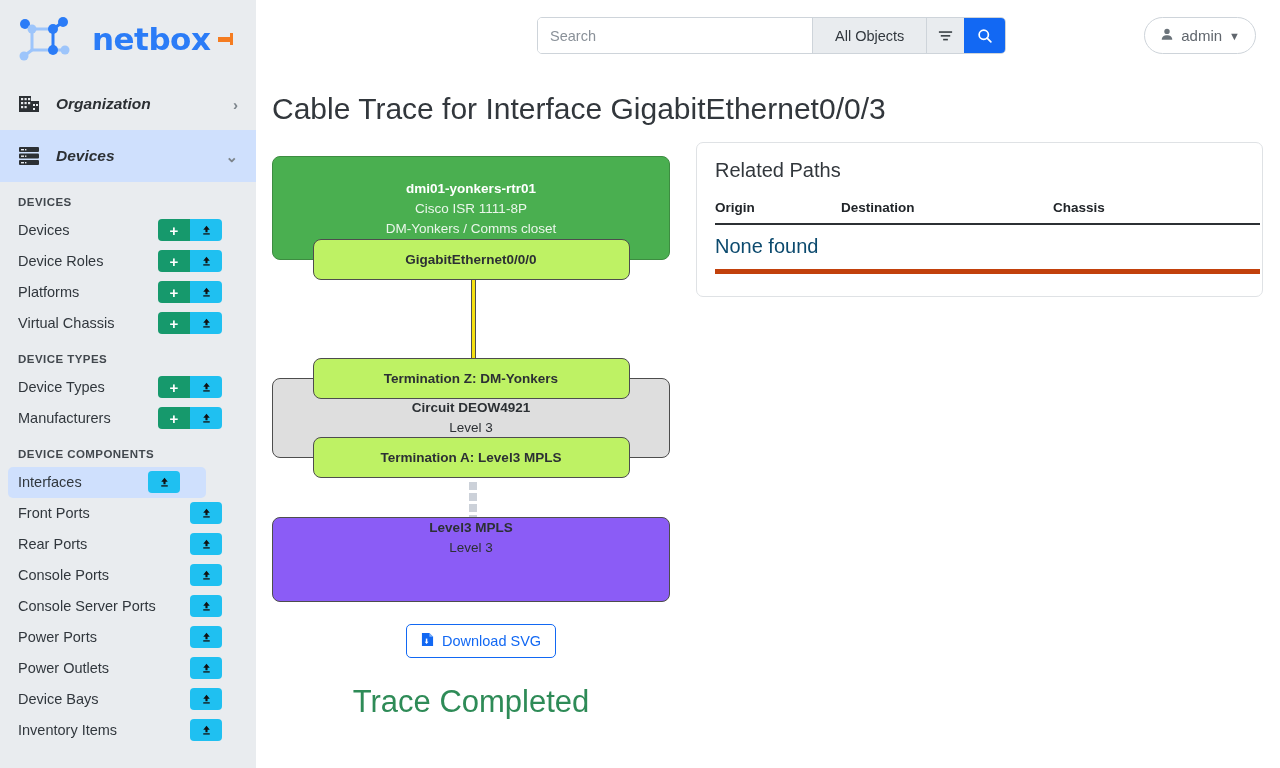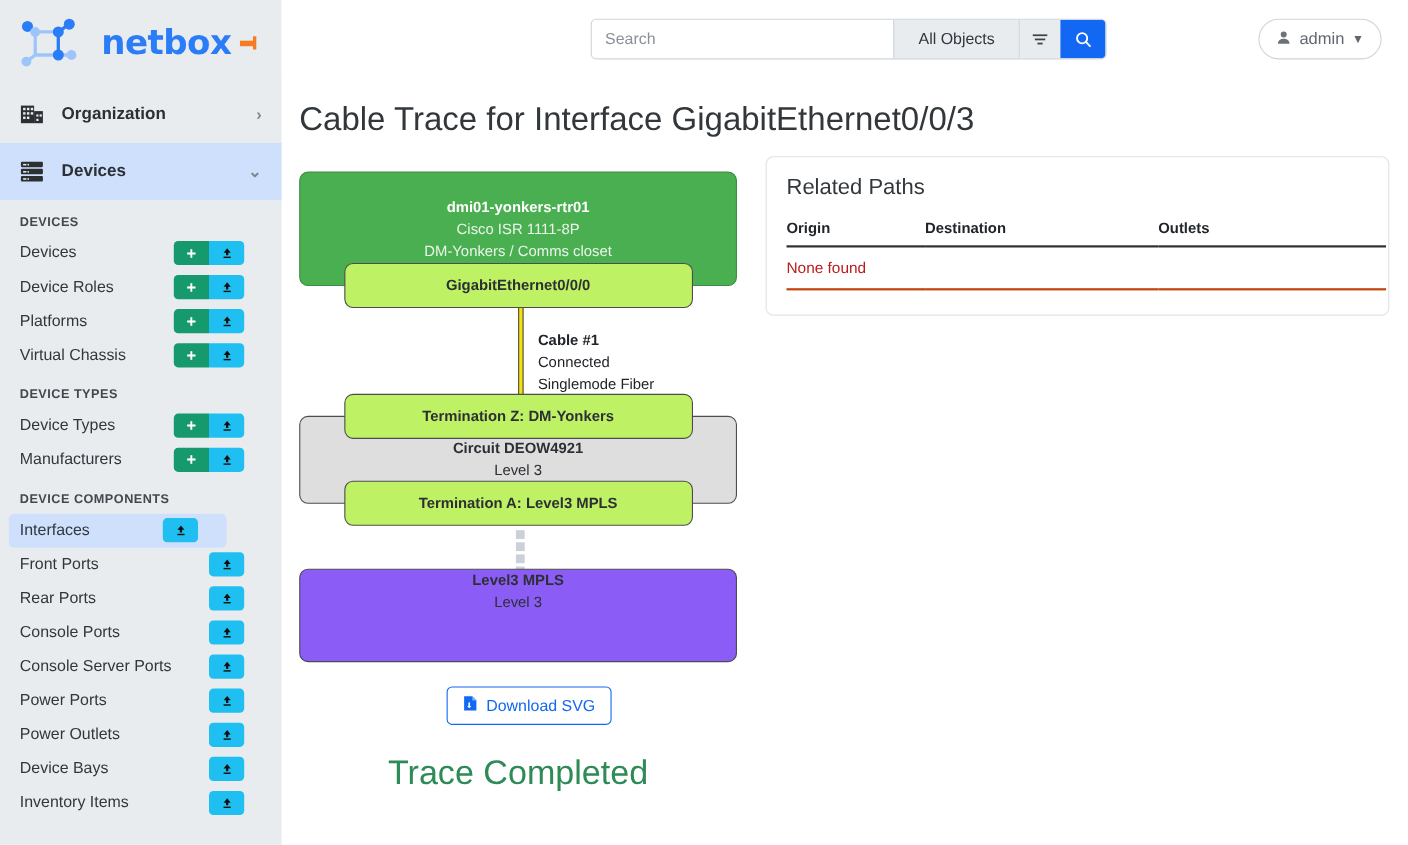"Organization" .nav-group .nav-label { font-style: none -> italic }
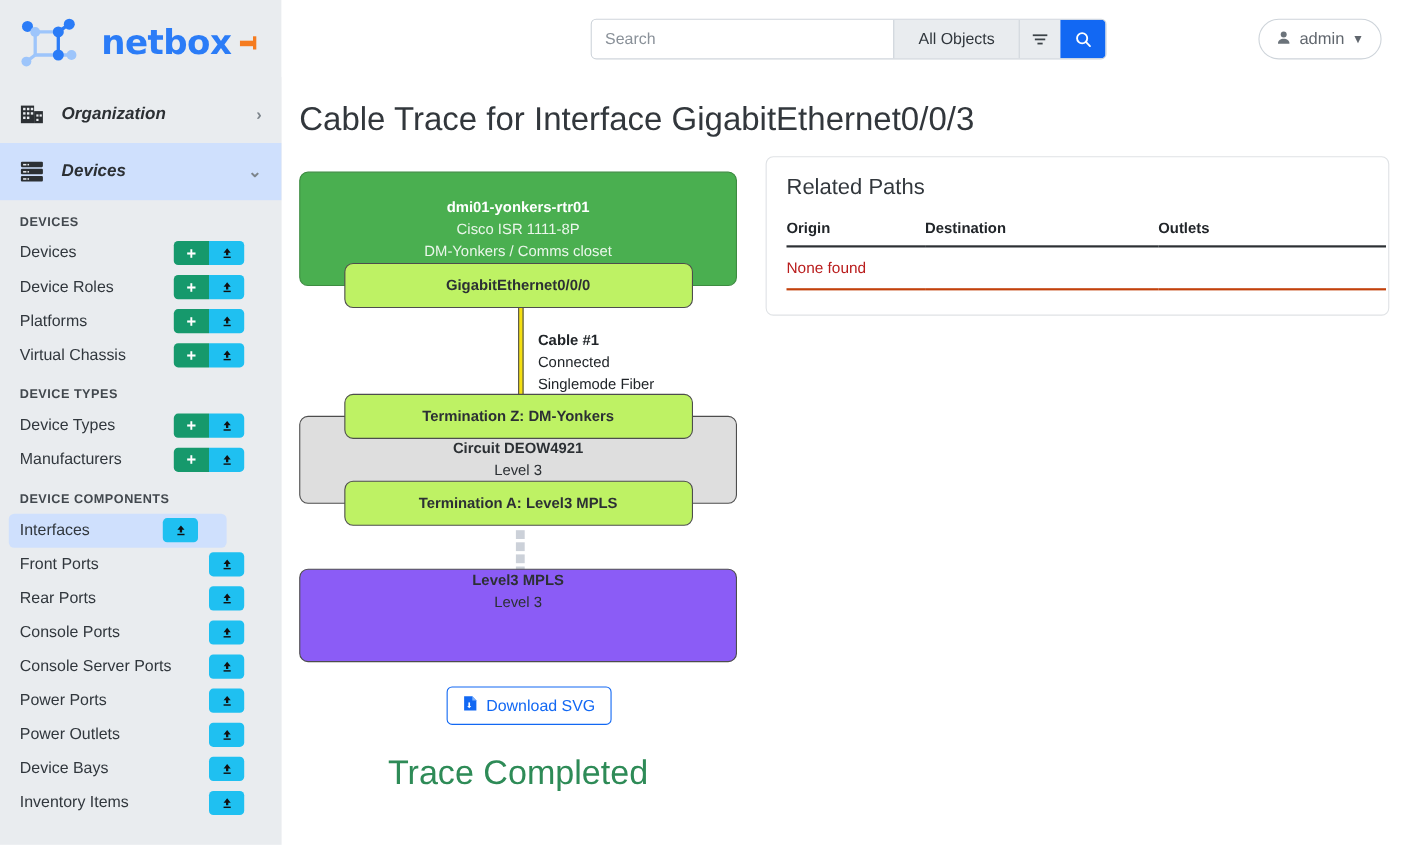"Outlets" th { text: Outlets -> Chassis }
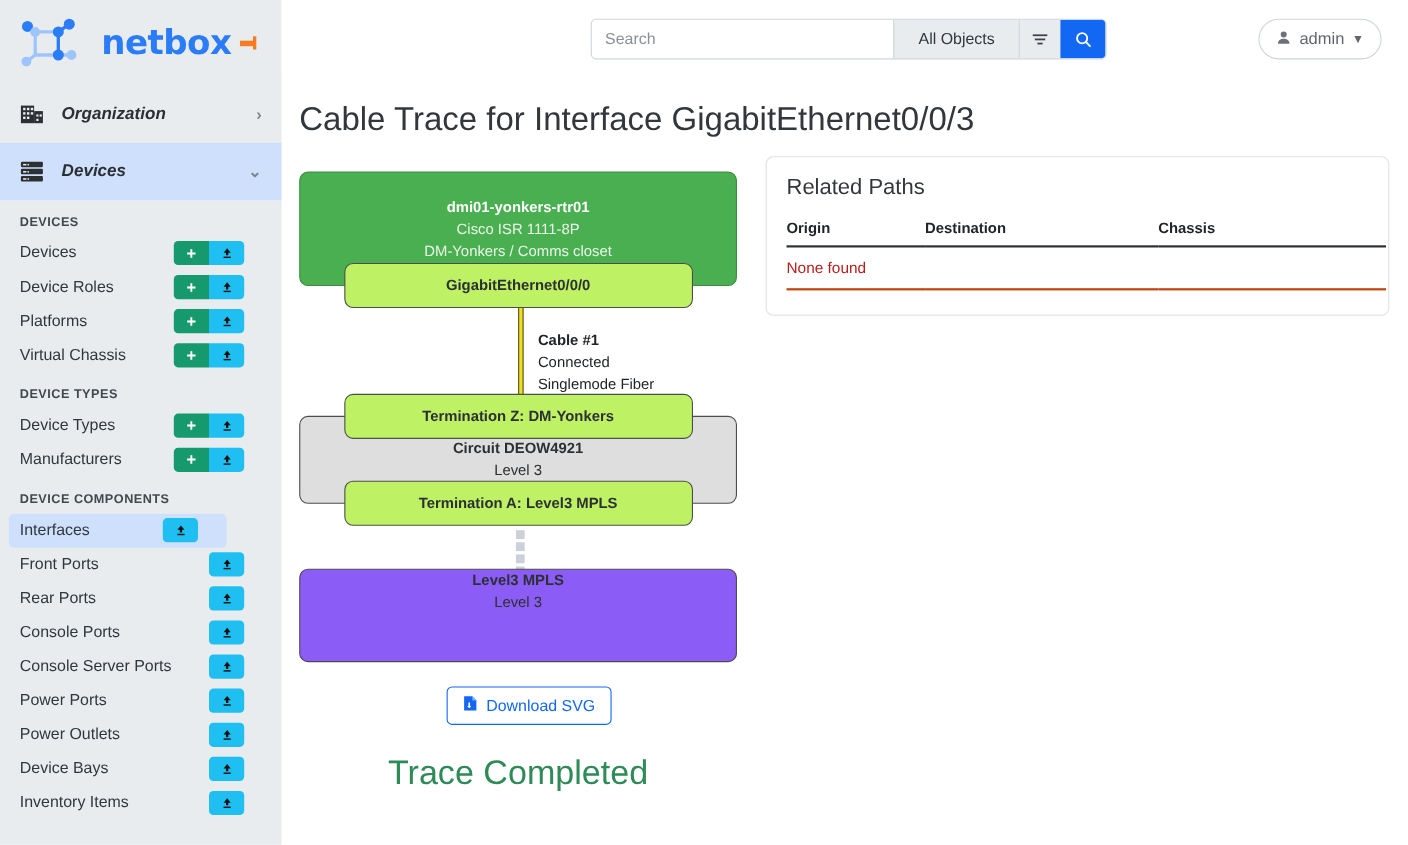"None found" #related-table td { border-bottom: 2px solid #c2410c -> 5px solid #c2410c; color: #b91c1c -> #0c4a6e; font-size: 14px -> 20px }
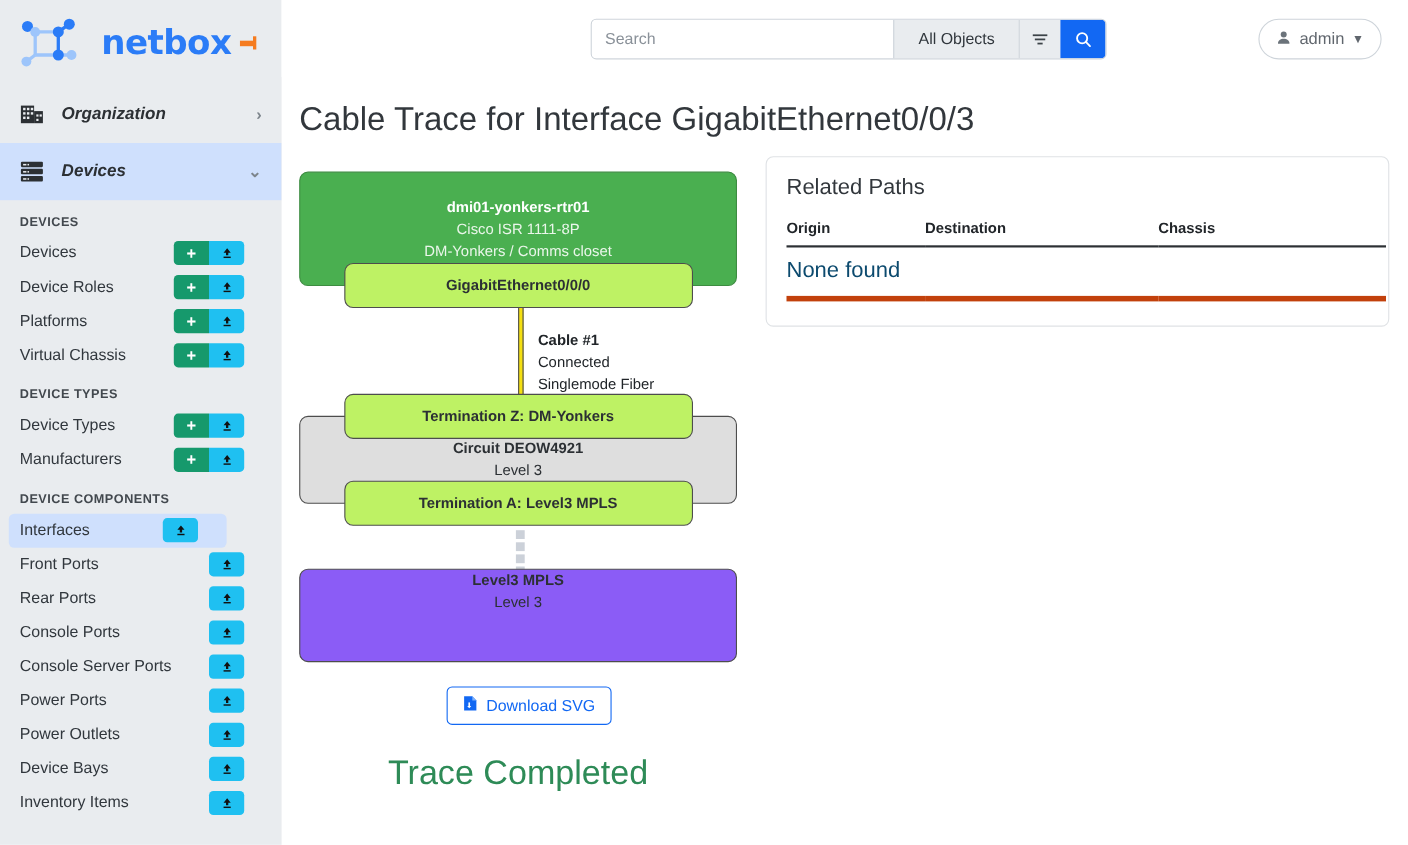"Cable #1" div.cable-info { html: <div> <div>Cable #1</div> <div>Connected</div> <div>Singlemode Fiber</div> </div> -> none }
